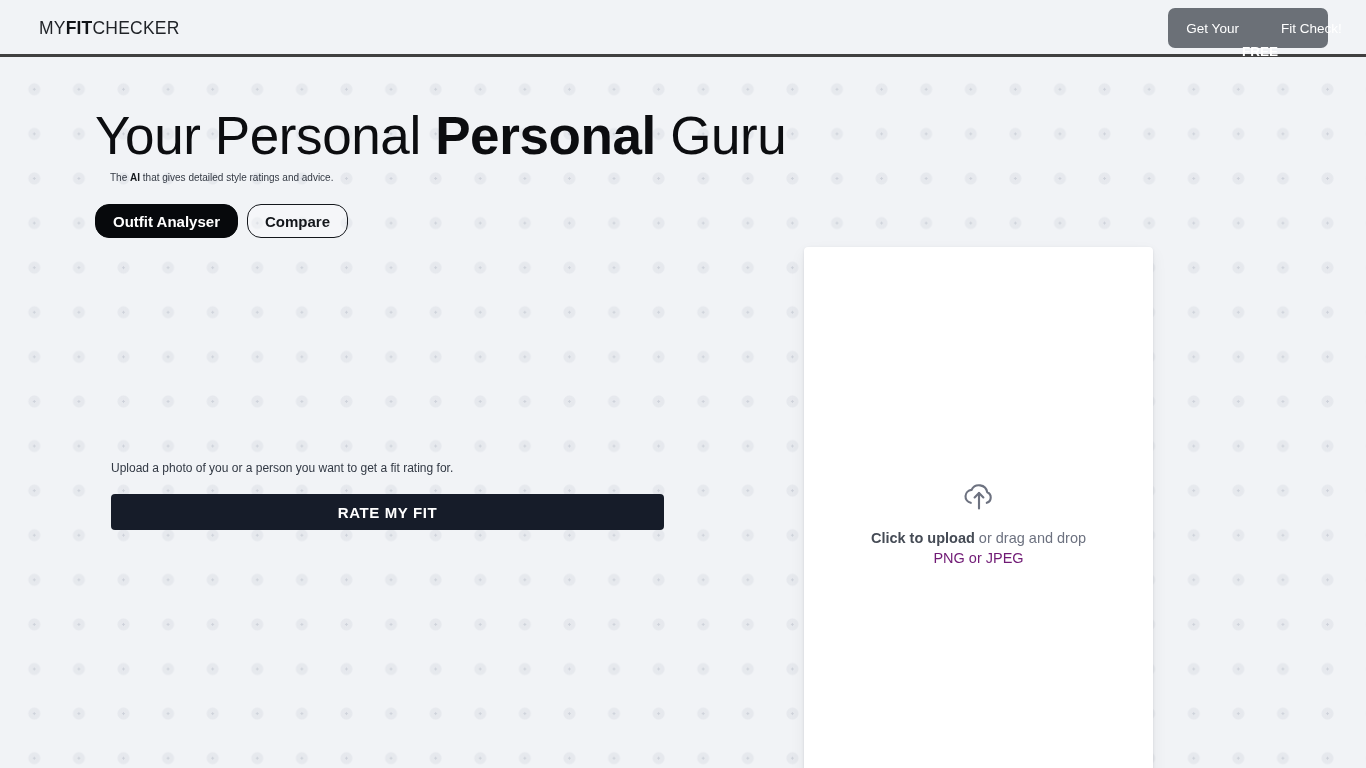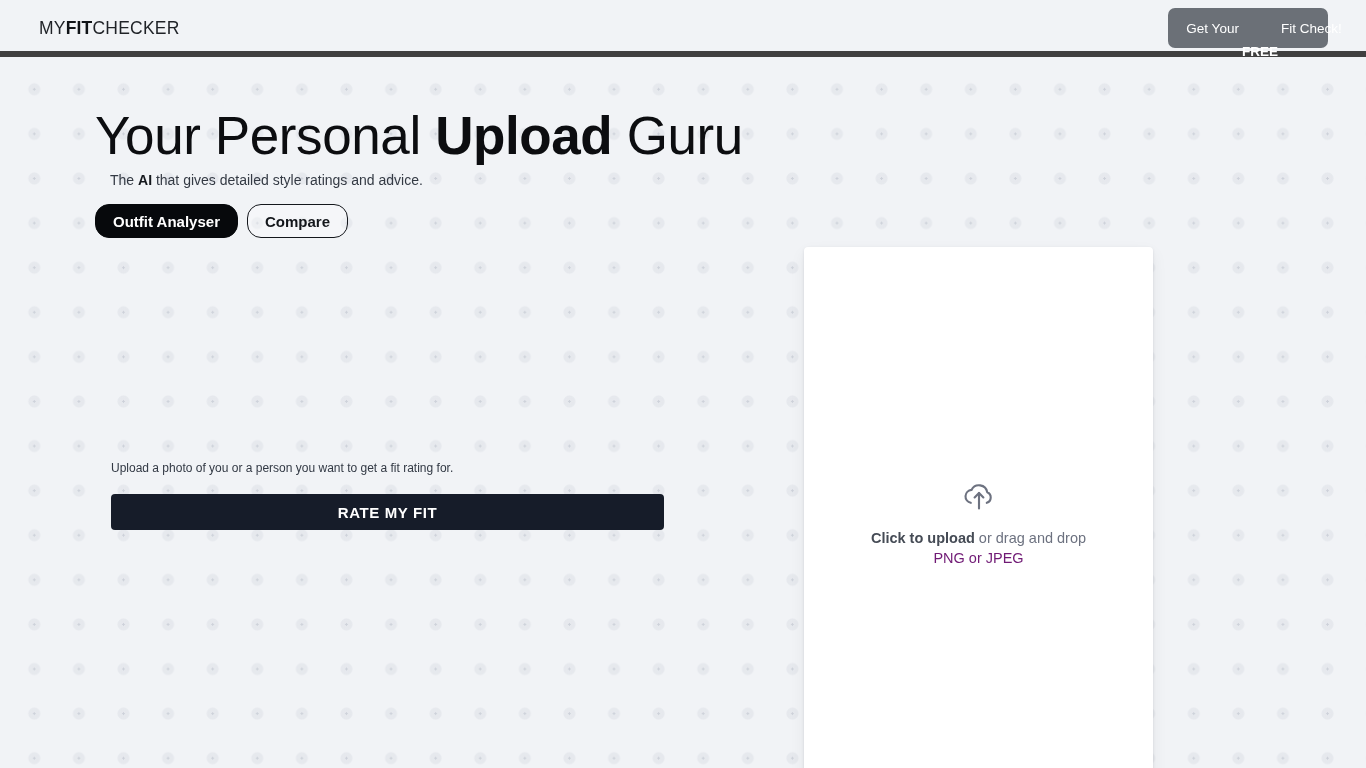"MYFITCHECKER" #site-header { border-bottom: 6px solid #404040 -> 3px solid #404040 }
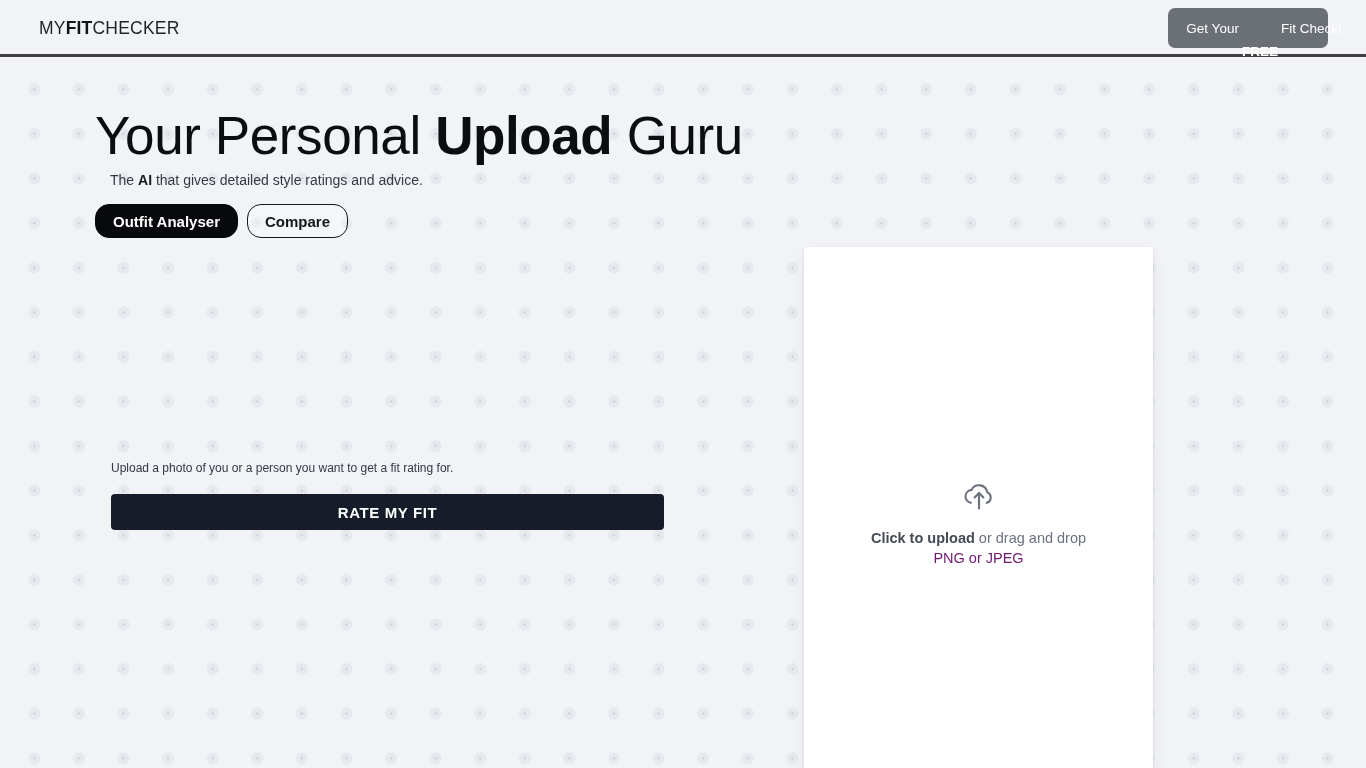"Upload" span.bold { text: Upload -> Personal }
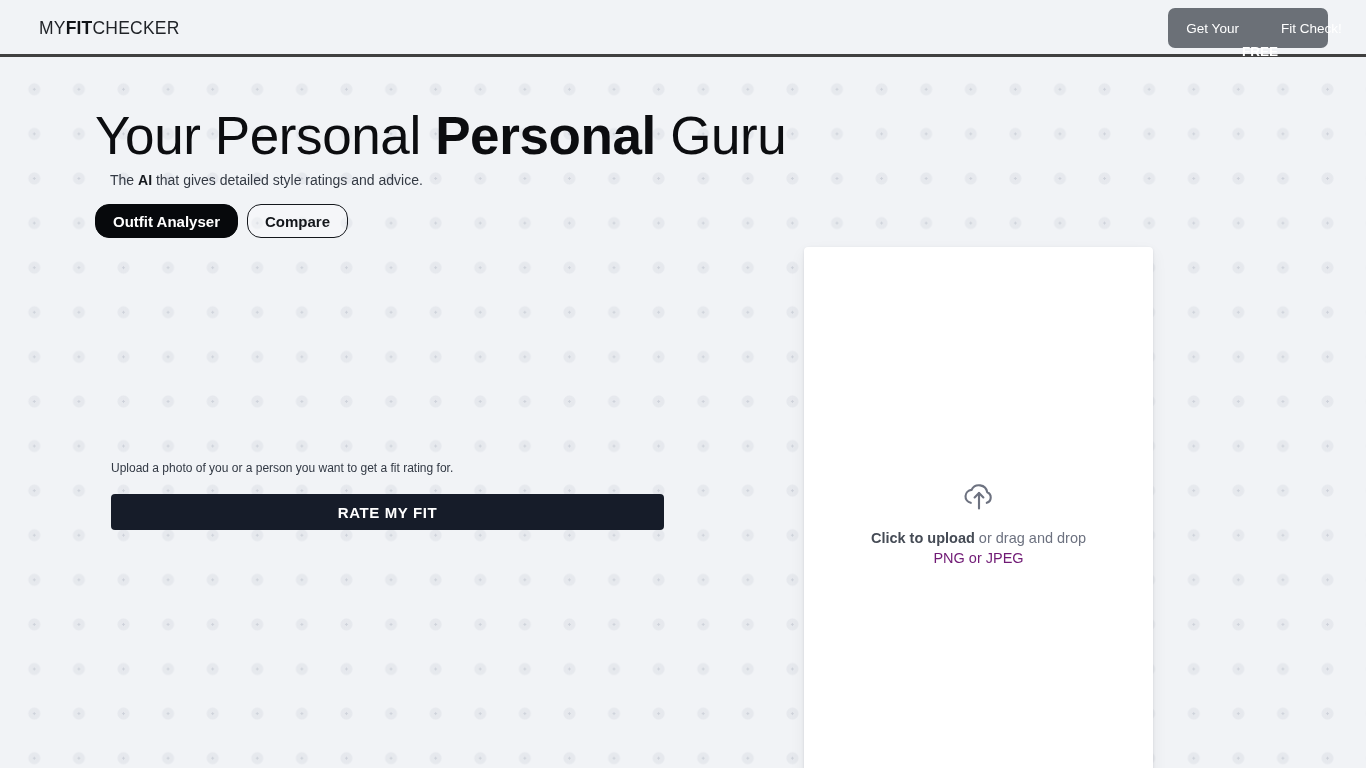"The AI that gives detailed" #hero-subtitle { font-size: 14px -> 10px }
